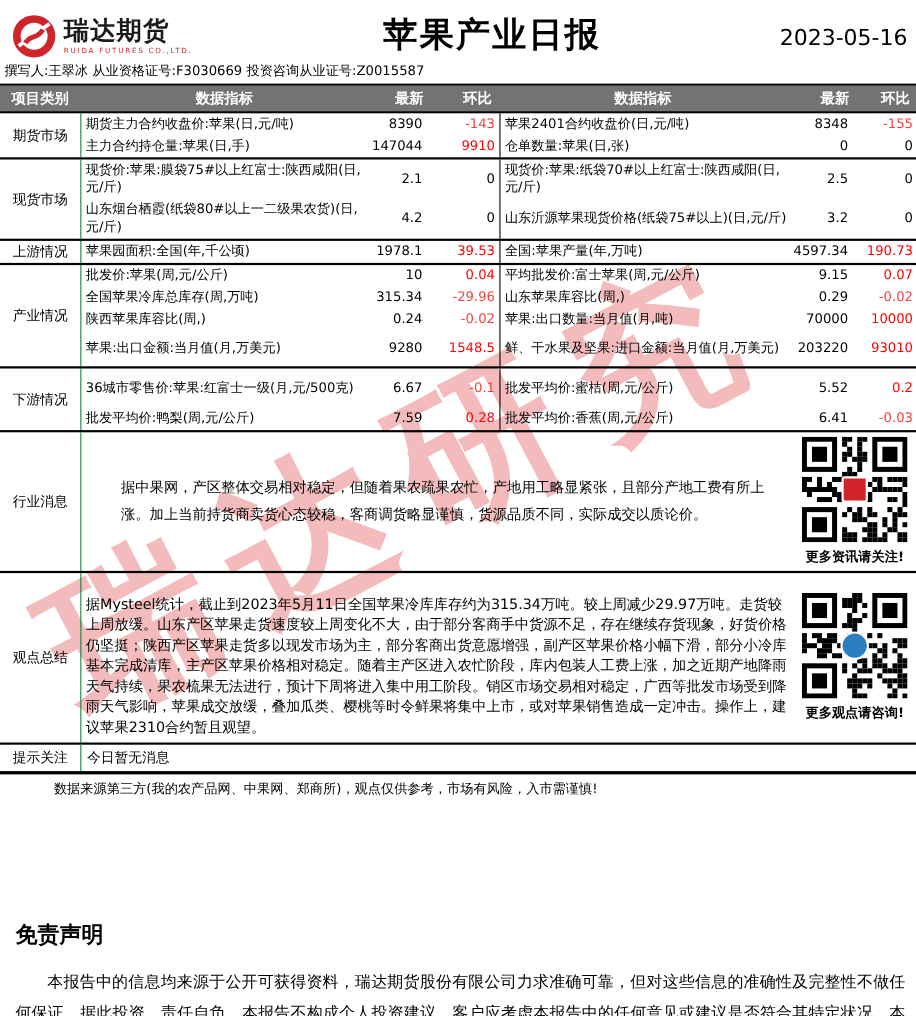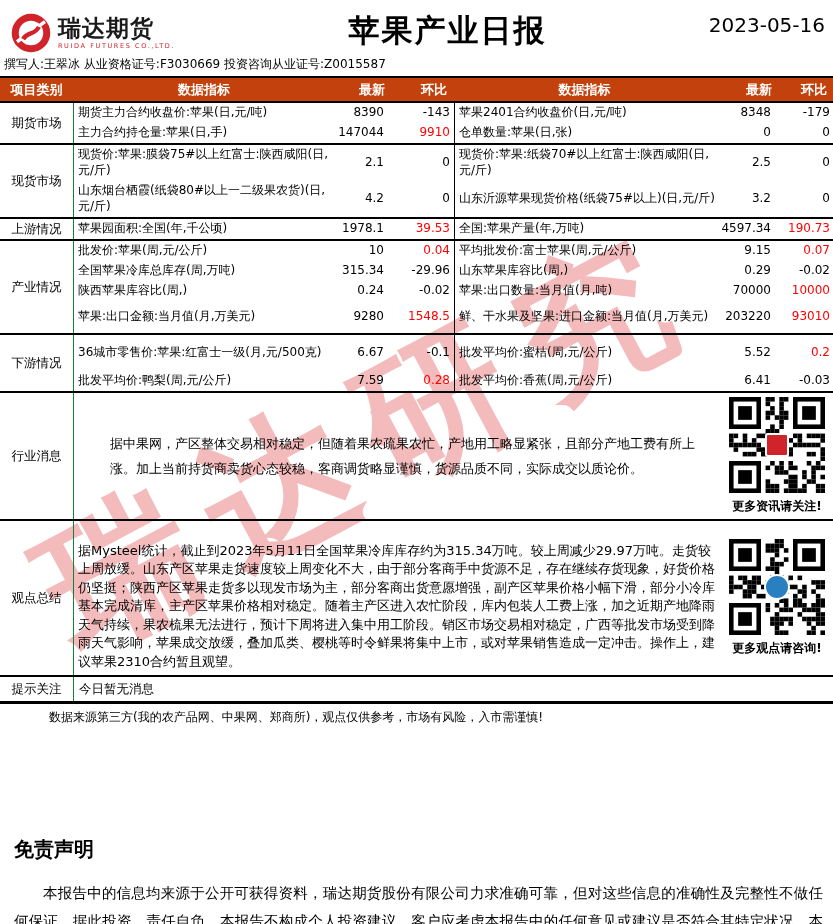"瑞达期货" .rep-header { align-items: flex-start -> center }
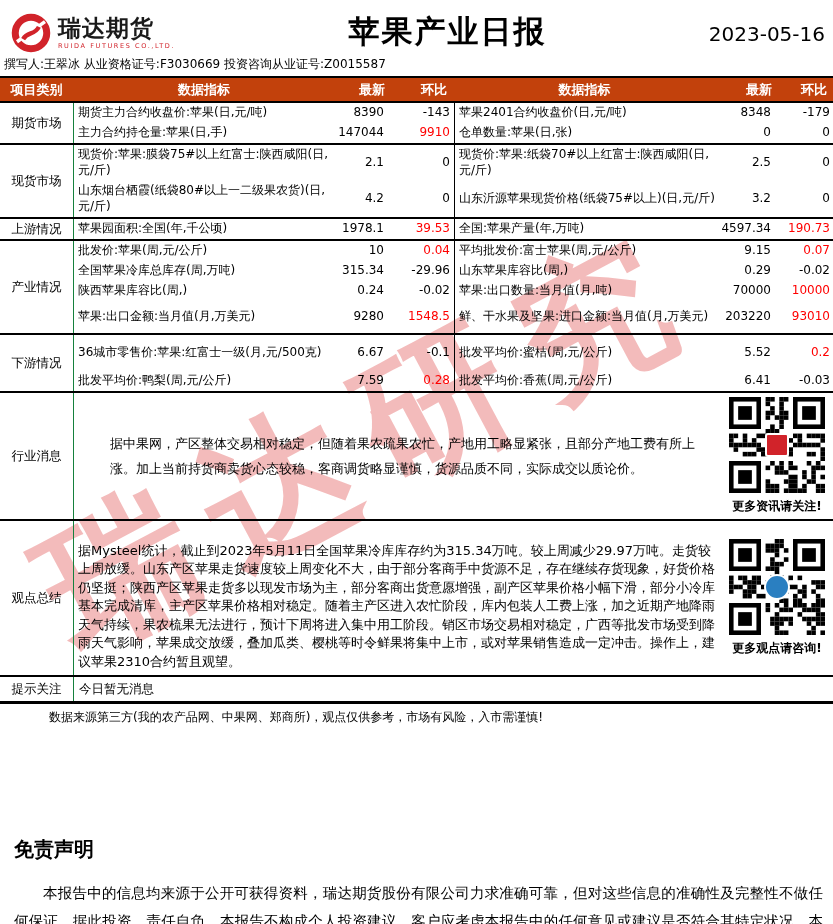"项目类别" .thead { background: #c2410c -> #737373 }
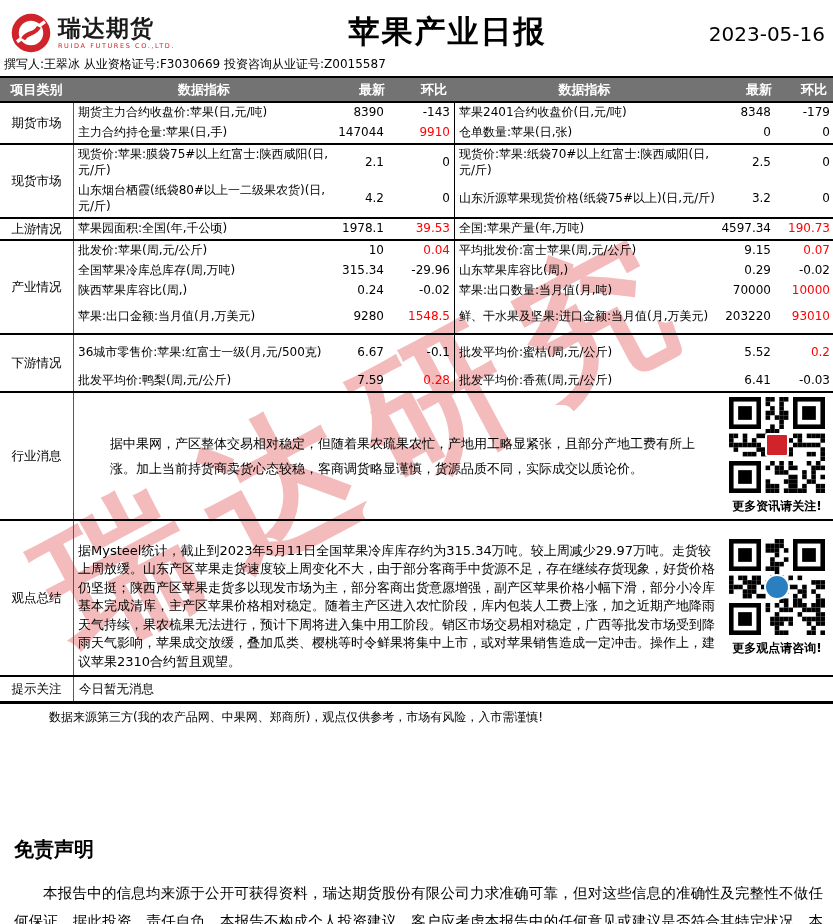"-143" .down { color: #000000 -> #ef4444 }
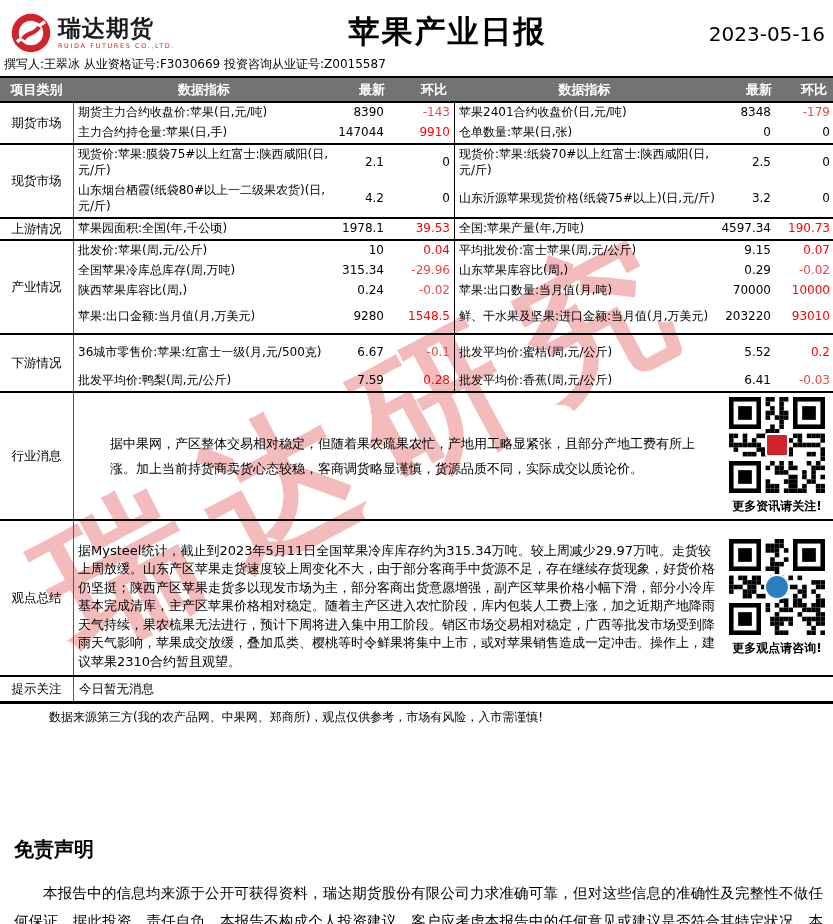"-179" div.c { text: -179 -> -155 }
